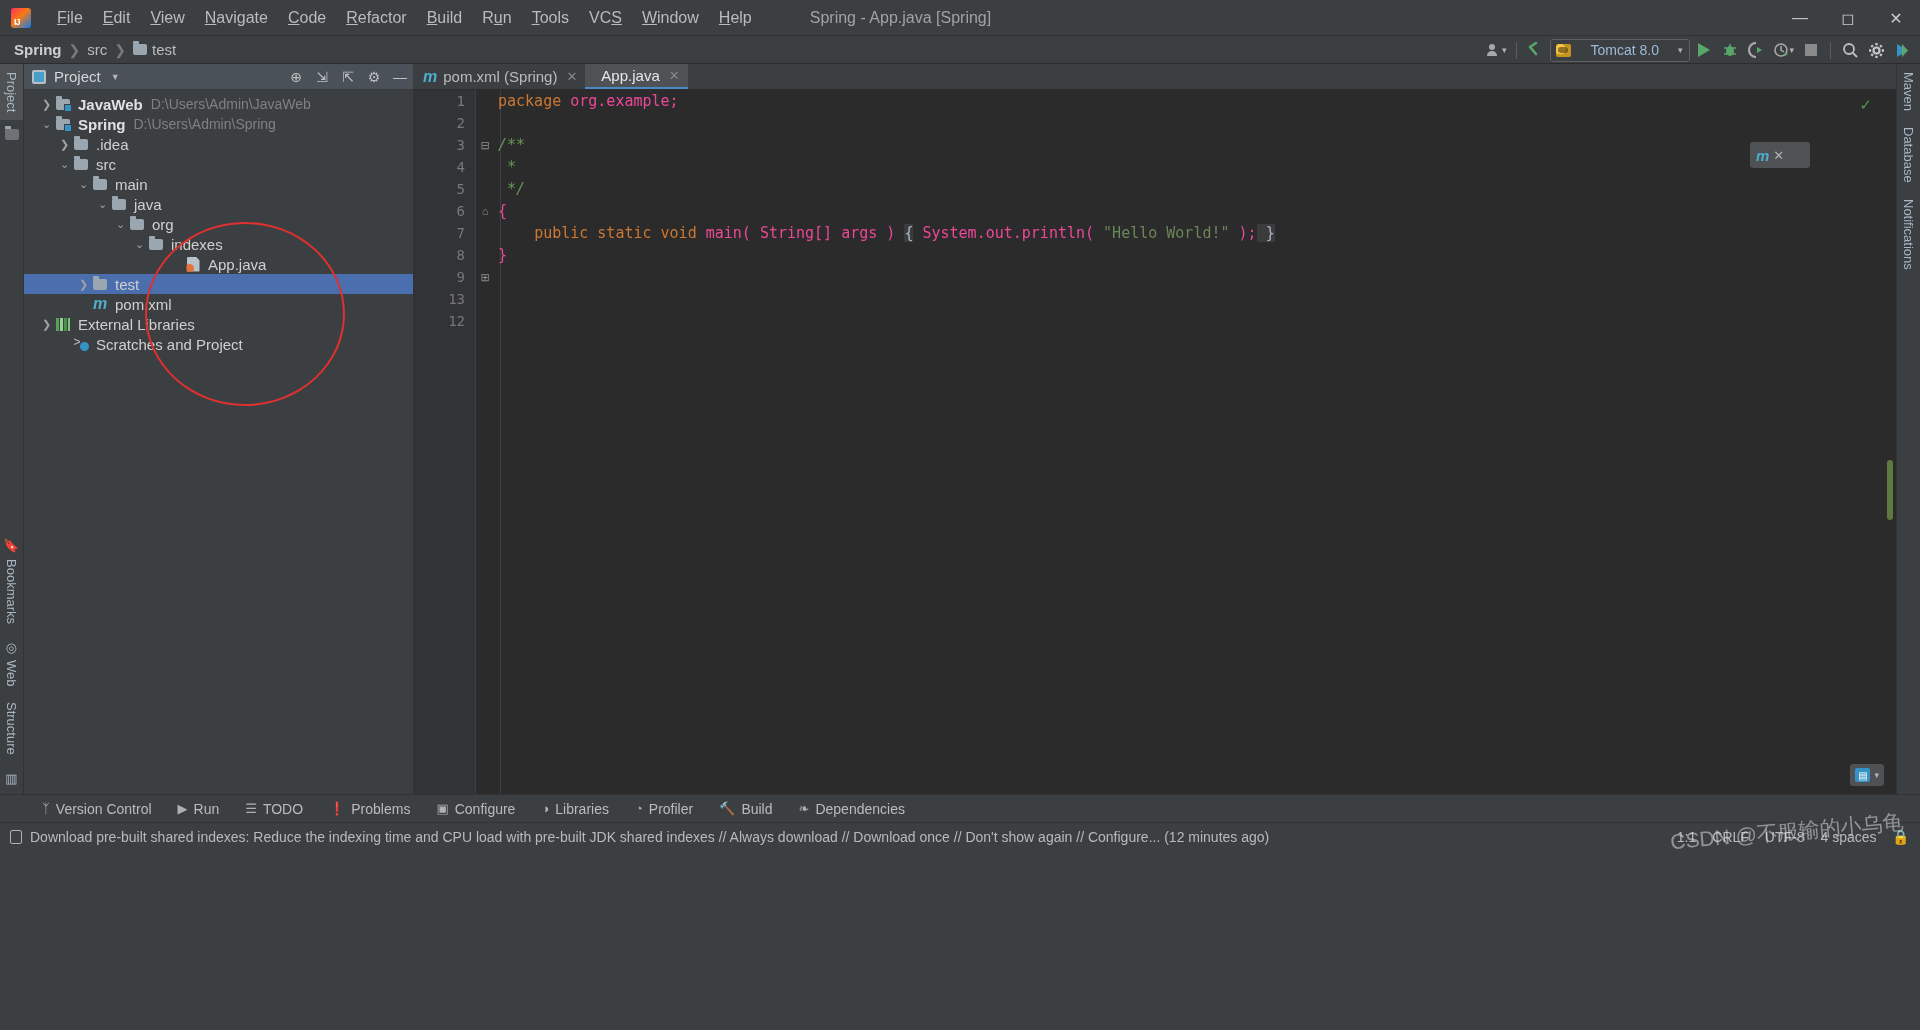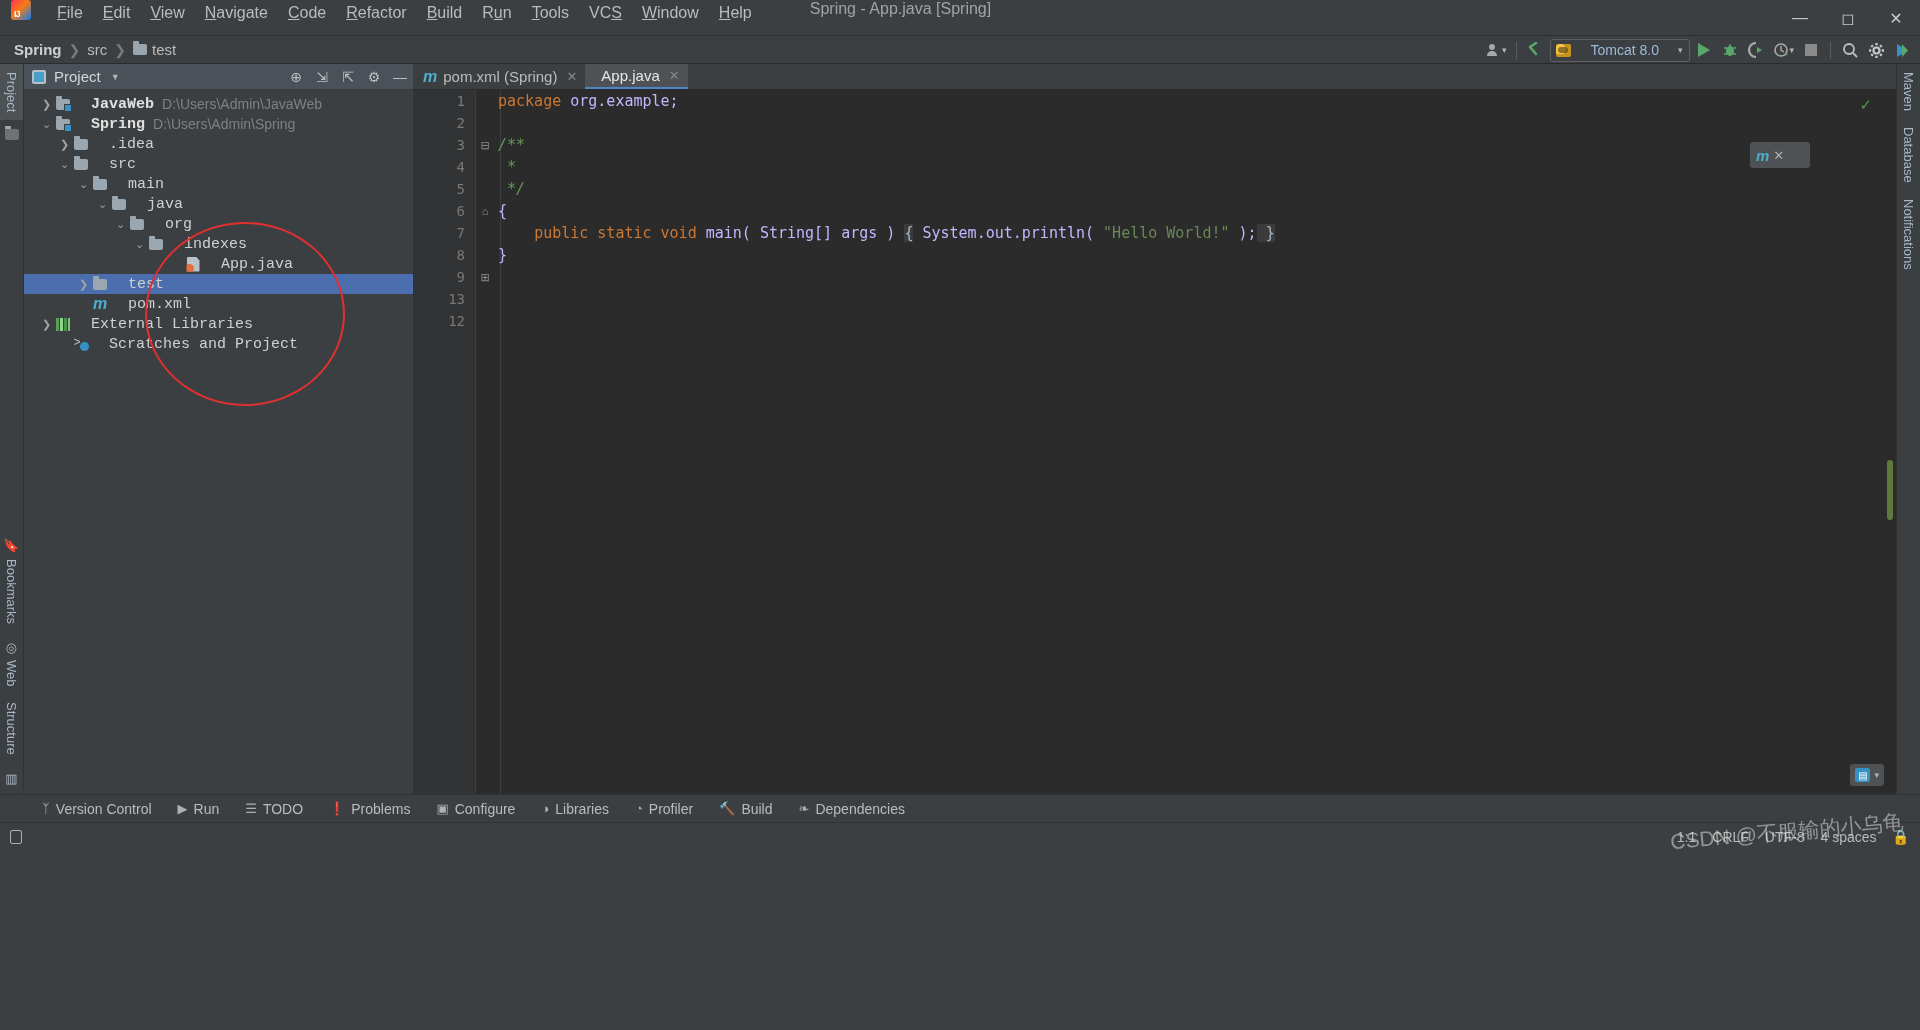"File" .menubar { align-items: flex-start -> center }
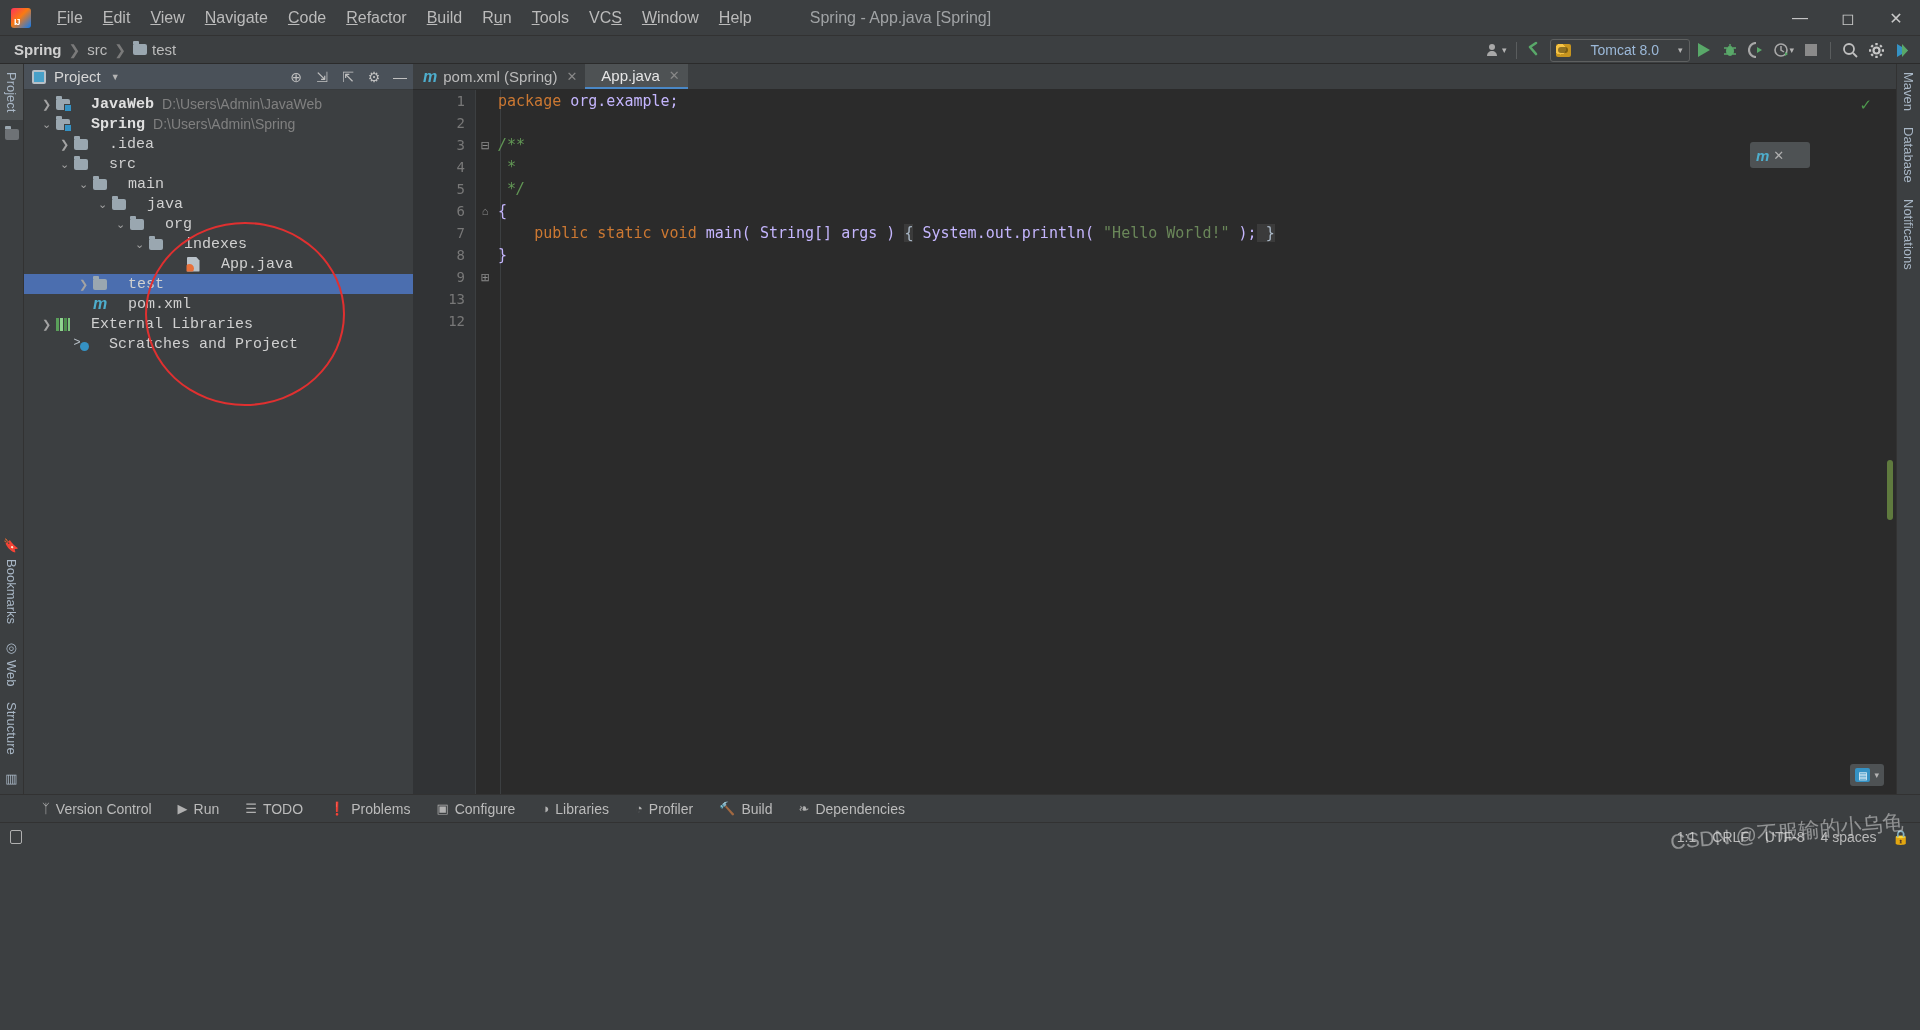"JavaWeb" .row .nm { font-family: Liberation Mono, monospace -> none; margin-left: 20px -> 7px }
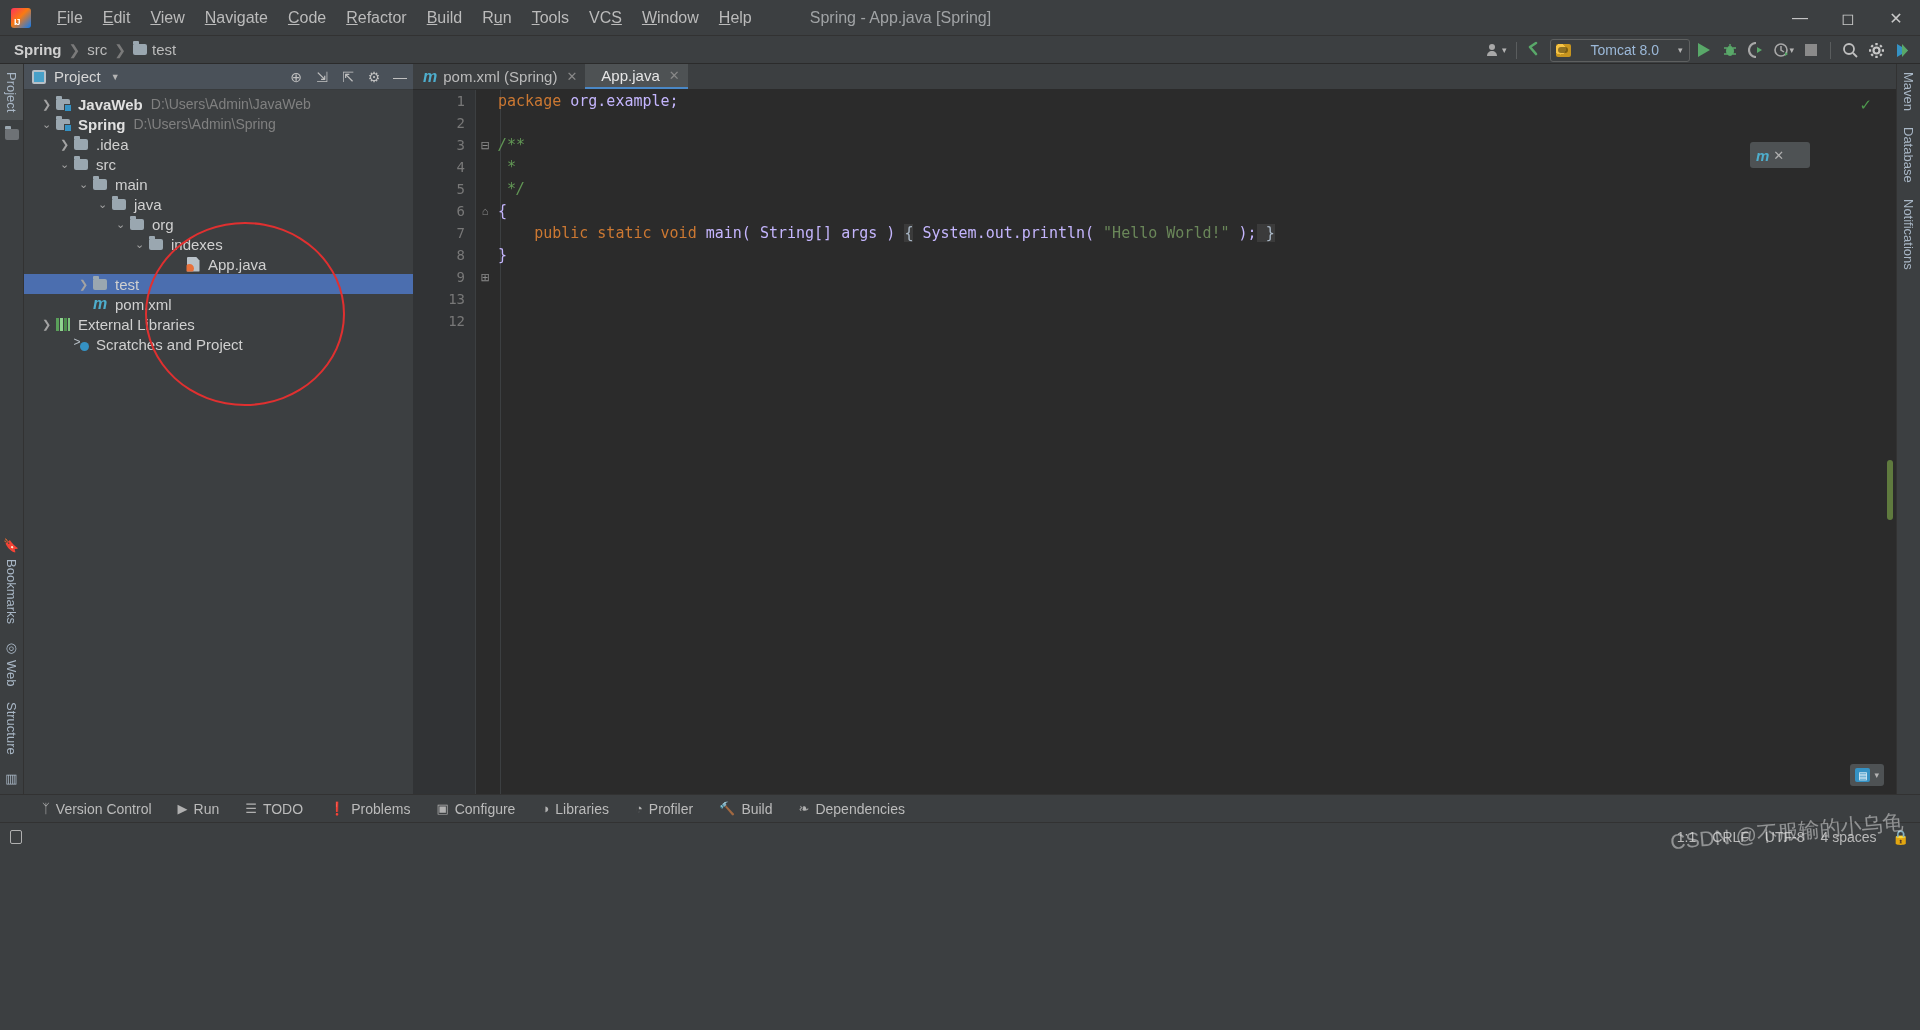"org.example;" .id { color: #c4b5fd -> #ec4899 }
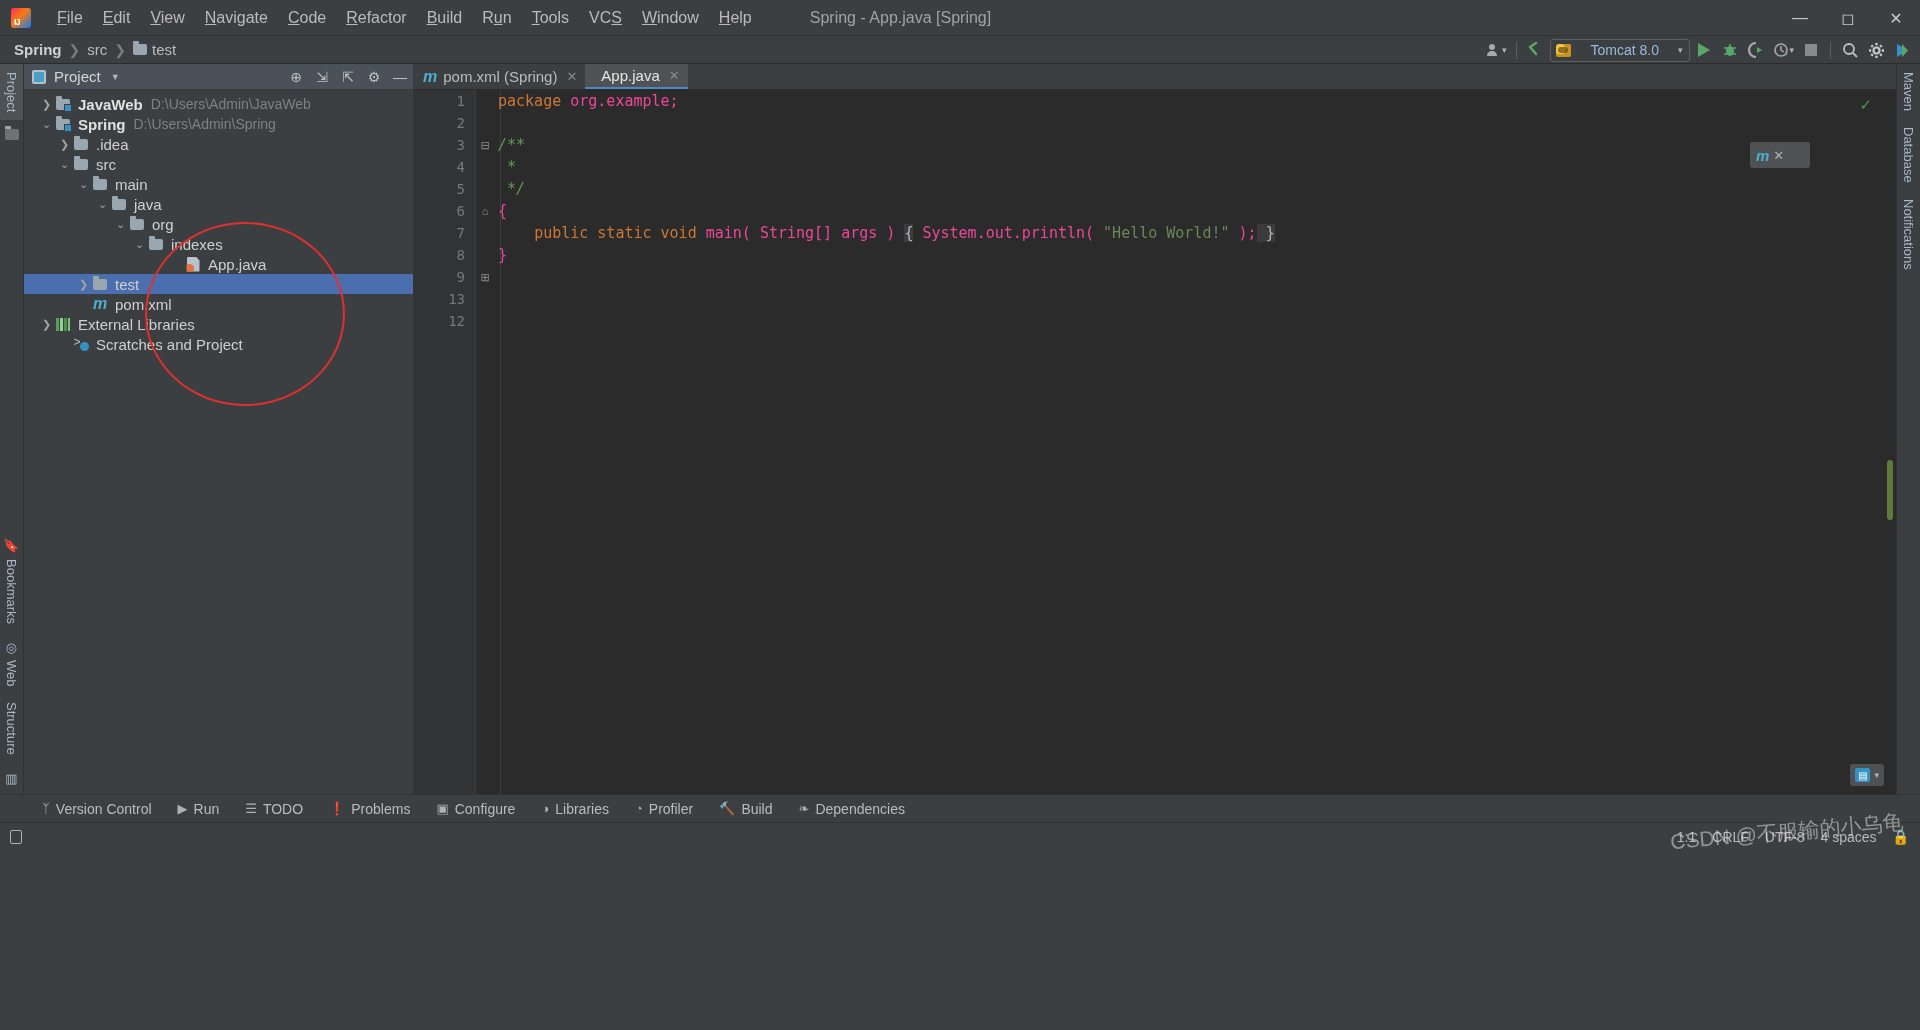"Download pre-built shared indexes:" span.msg { html: none -> <span>Download pre-built shared indexes: Reduce the indexing time and CPU load with pre-built JDK shared indexes // Always download // Download once // Don't show again // Configure... (12 minutes ago)</span> }
